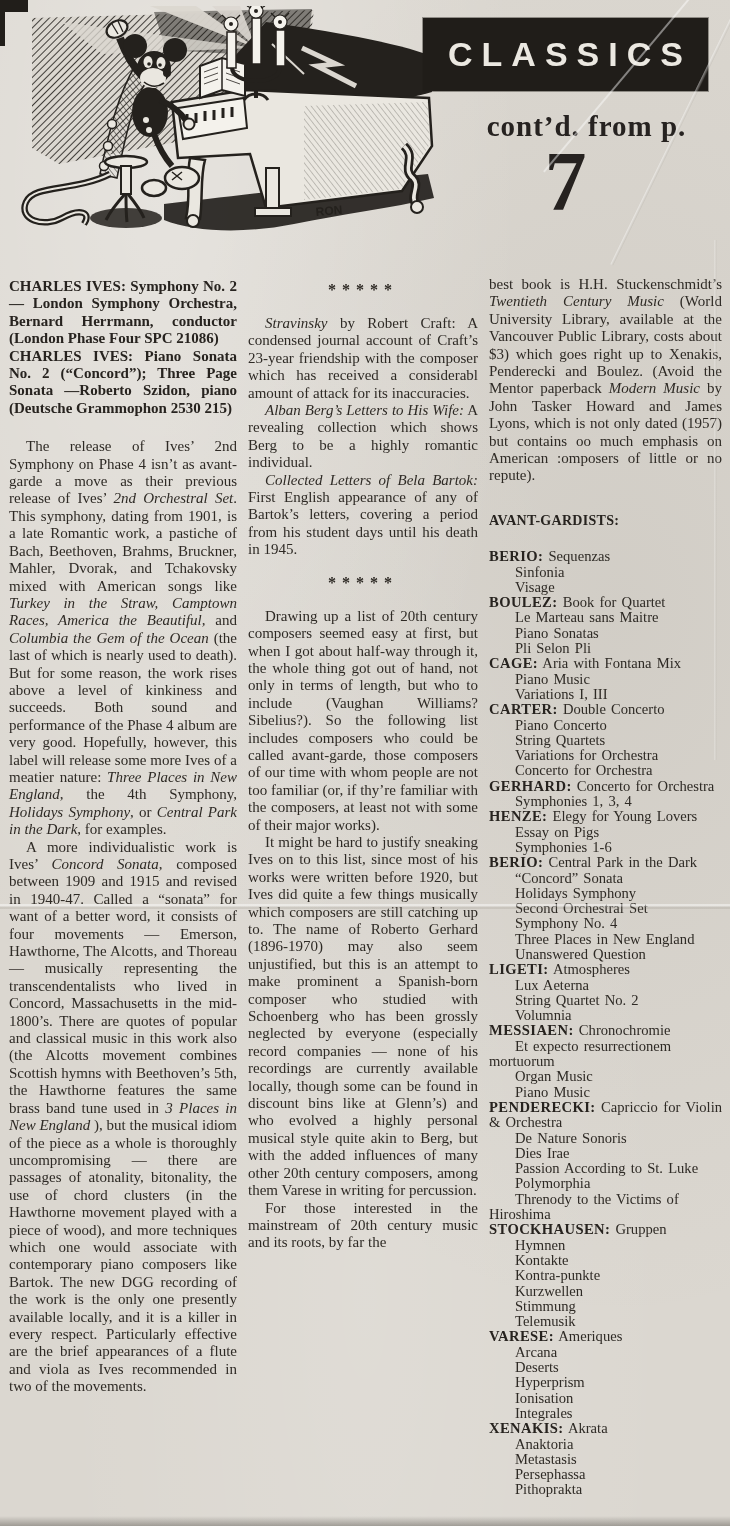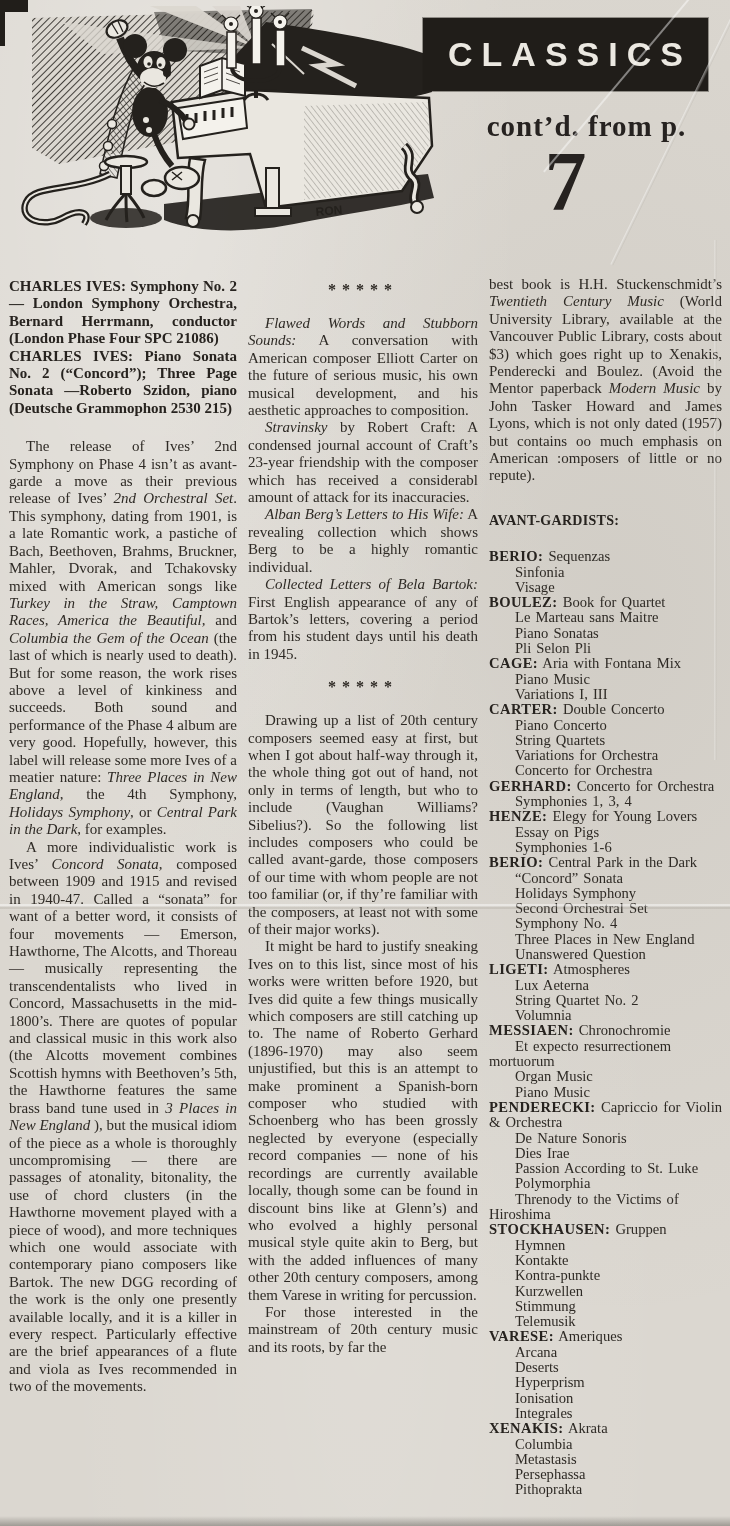"Flawed Words and Stubborn Sounds:" p.indent { html: <p><span>Flawed Words and Stubborn Sounds:</span><span> A conversation with American composer Elliott Carter on the future of serious music, his own musical development, and his aesthetic approaches to composition.</span></p> -> none }
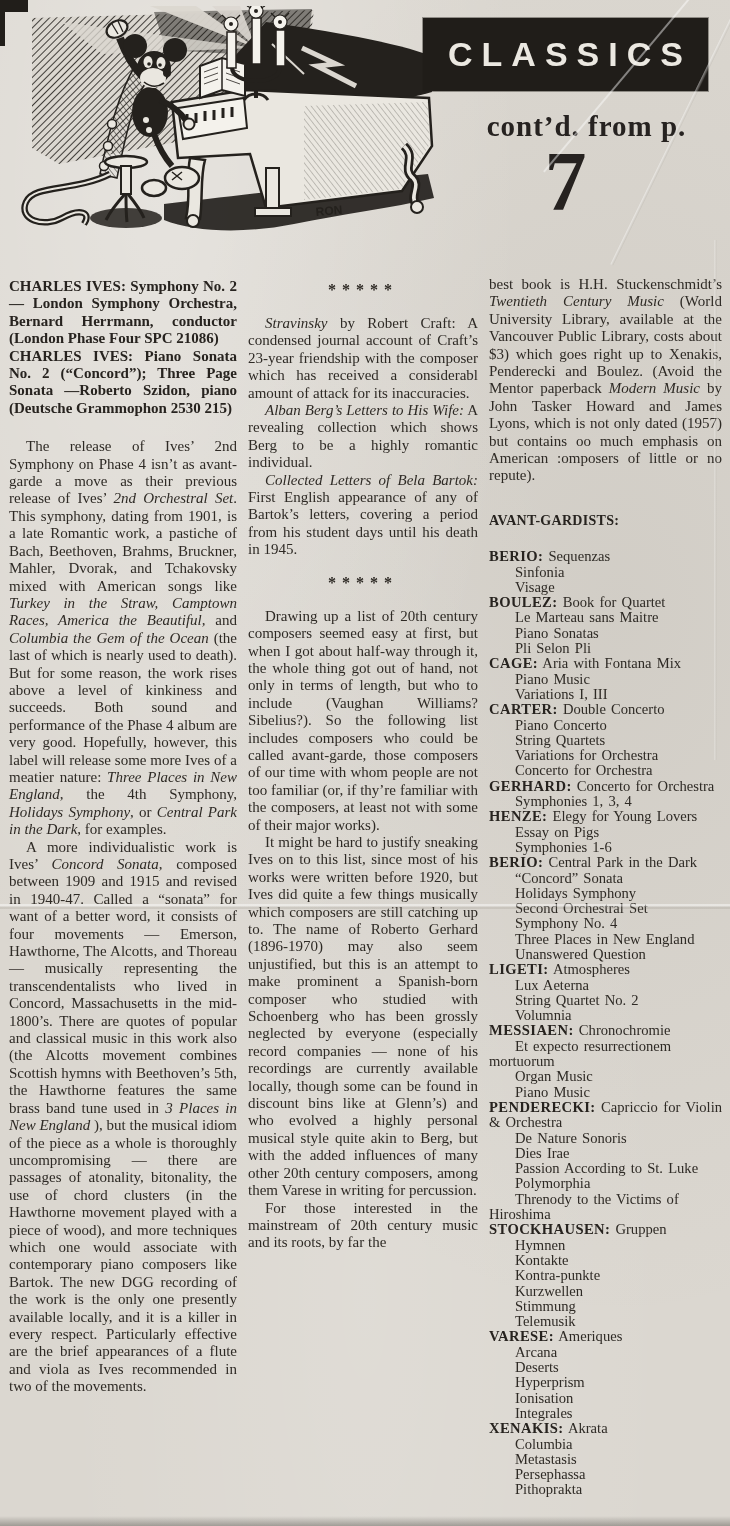"Columbia" div.work-line { text: Columbia -> Anaktoria }
